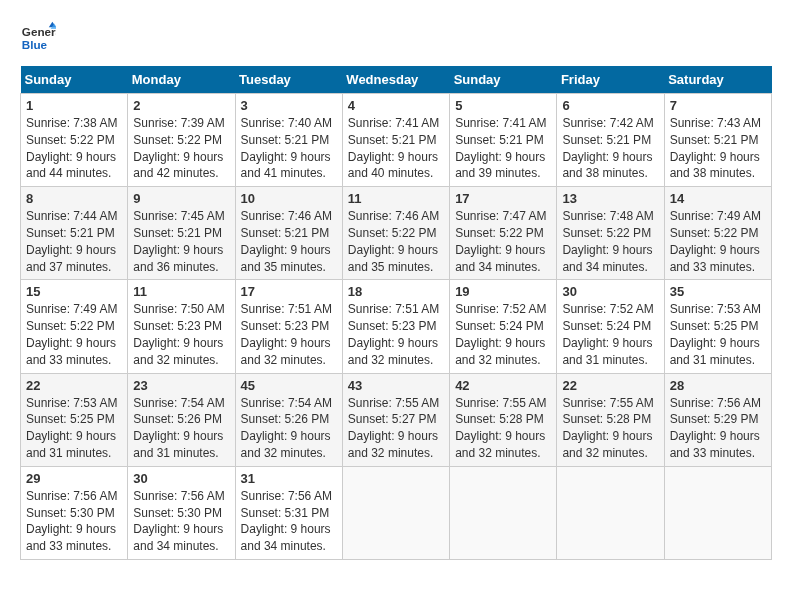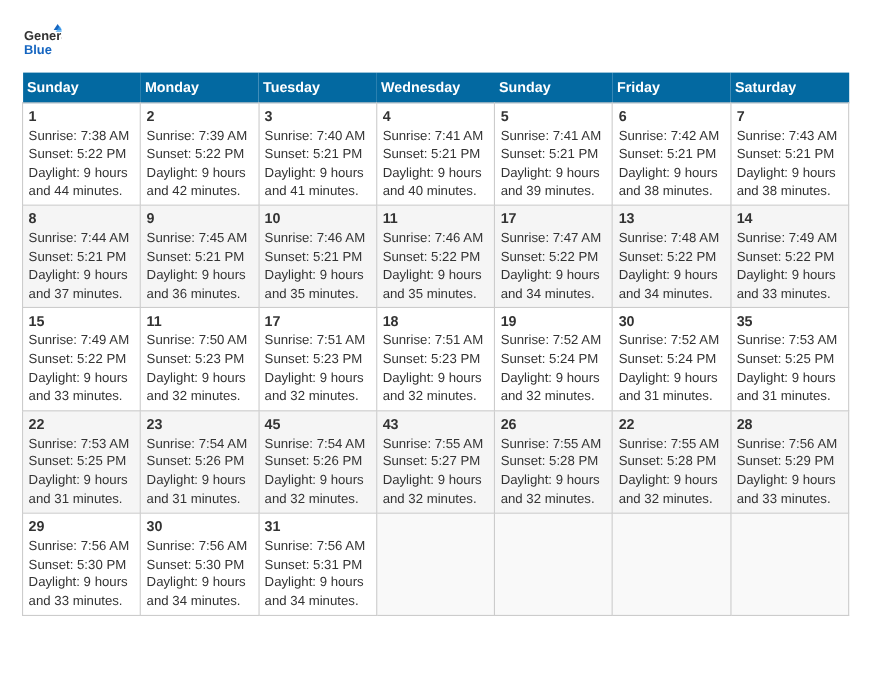"26" div.day-num { text: 26 -> 42 }
